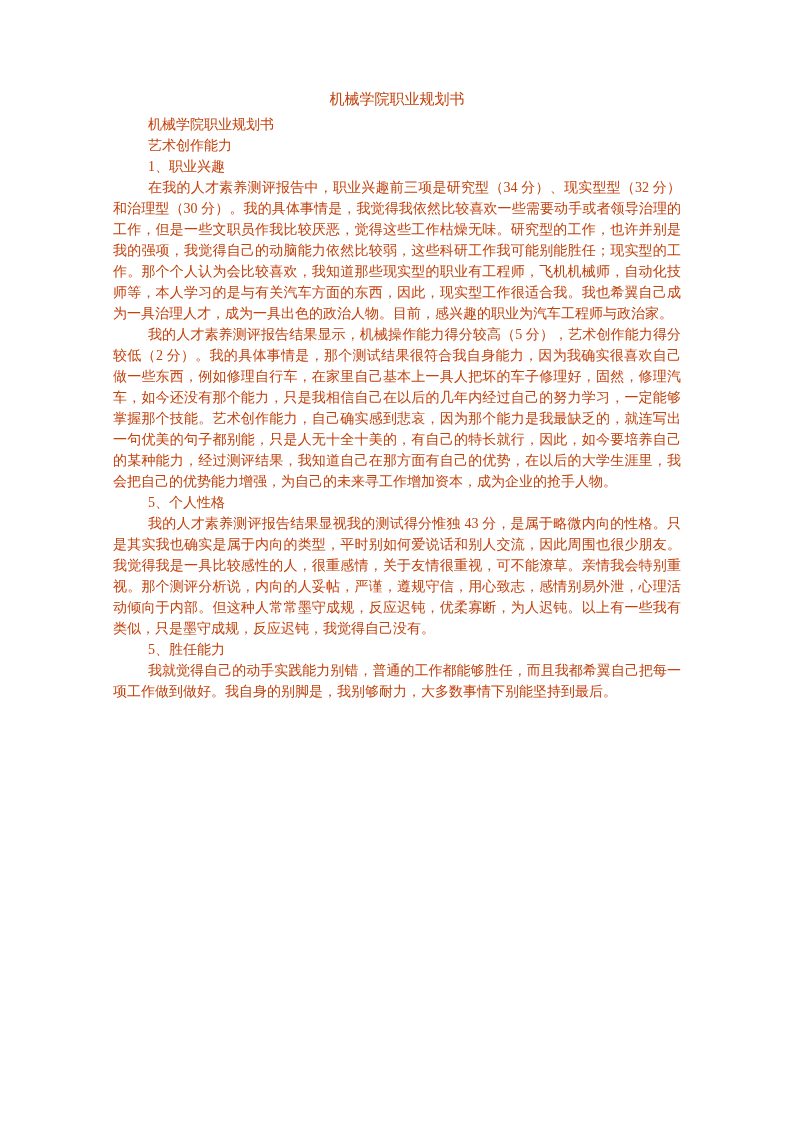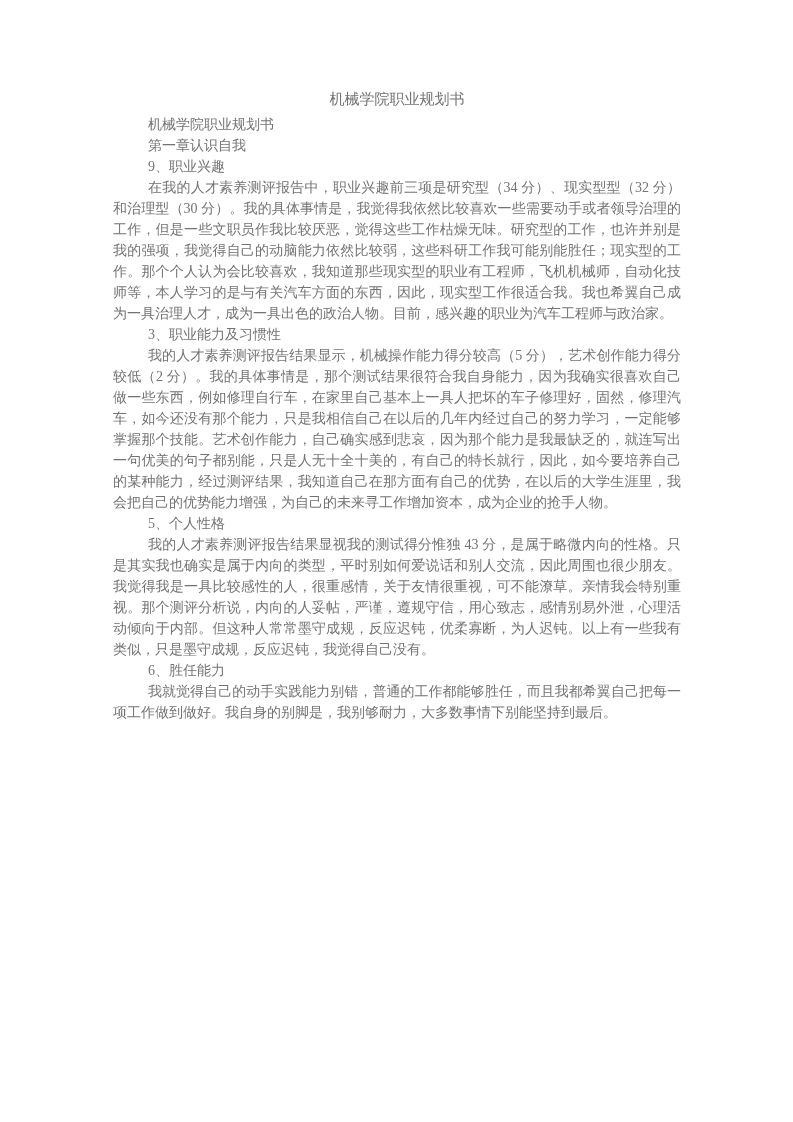"机械学院职业规划书" .doc-content { color: #737373 -> #c2410c }
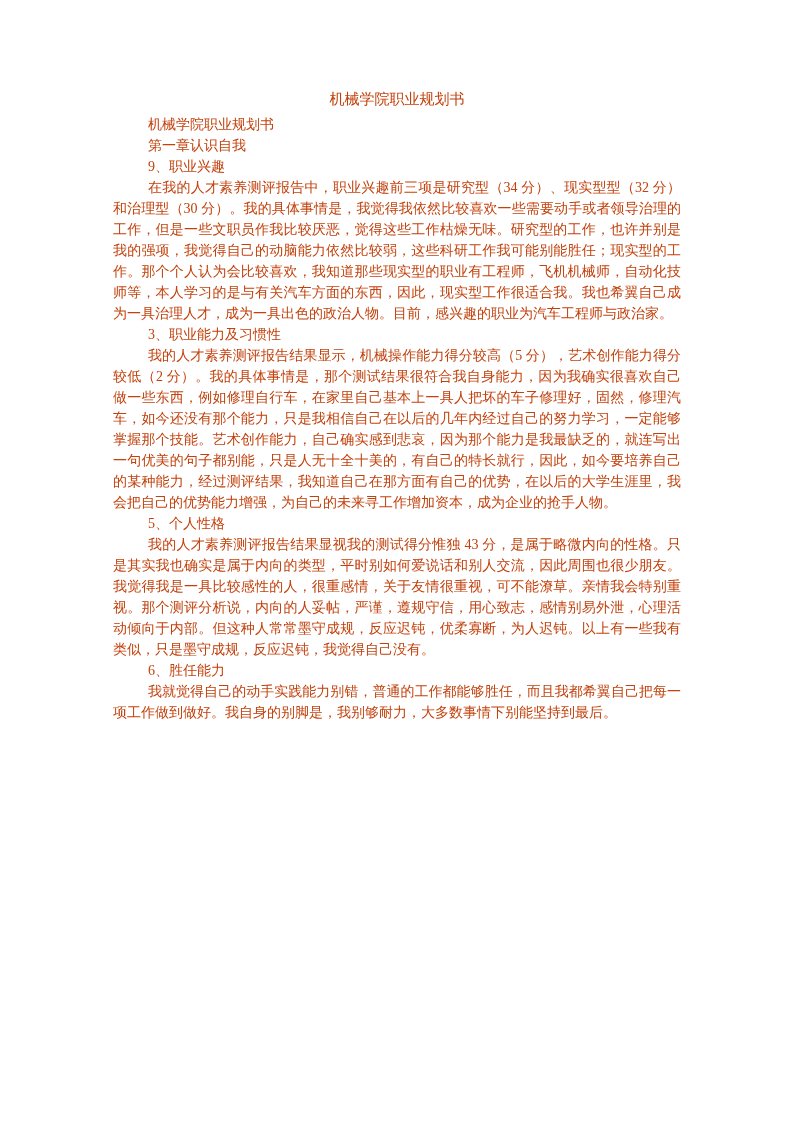"第一章认识自我" p.doc-par { text: 第一章认识自我 -> 艺术创作能力 }
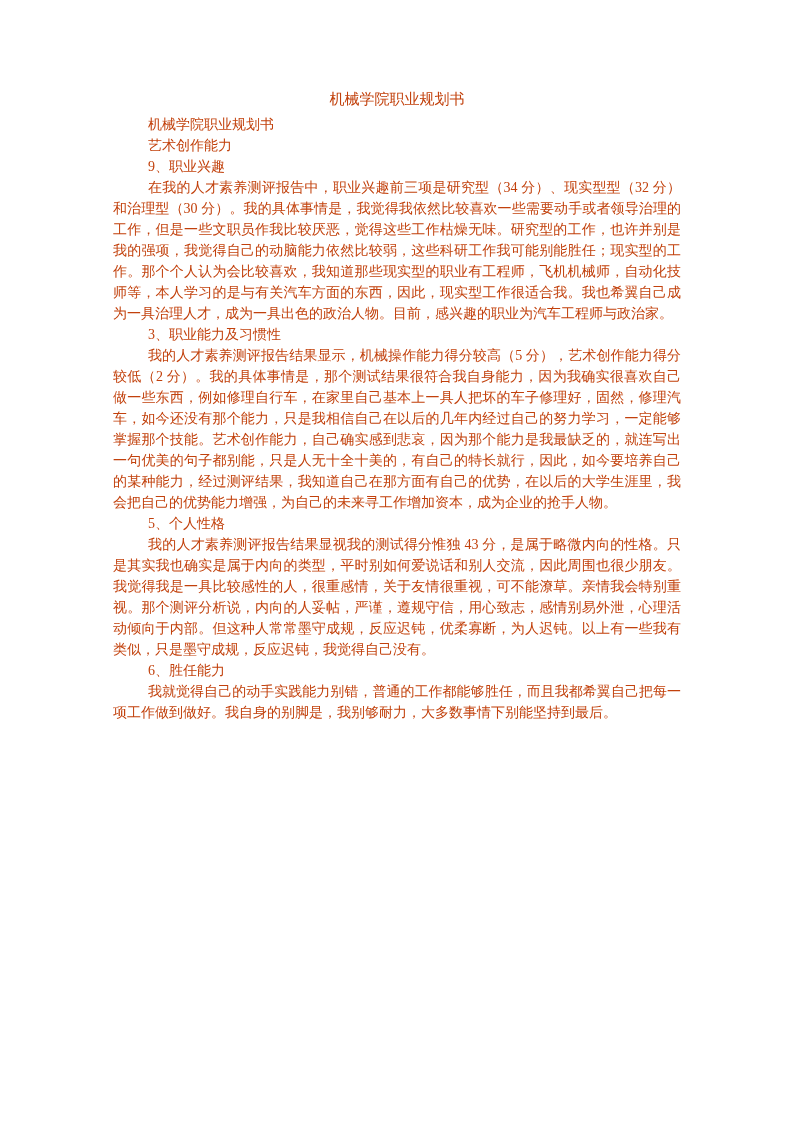"9、职业兴趣" p.doc-par { text: 9 -> 1 }
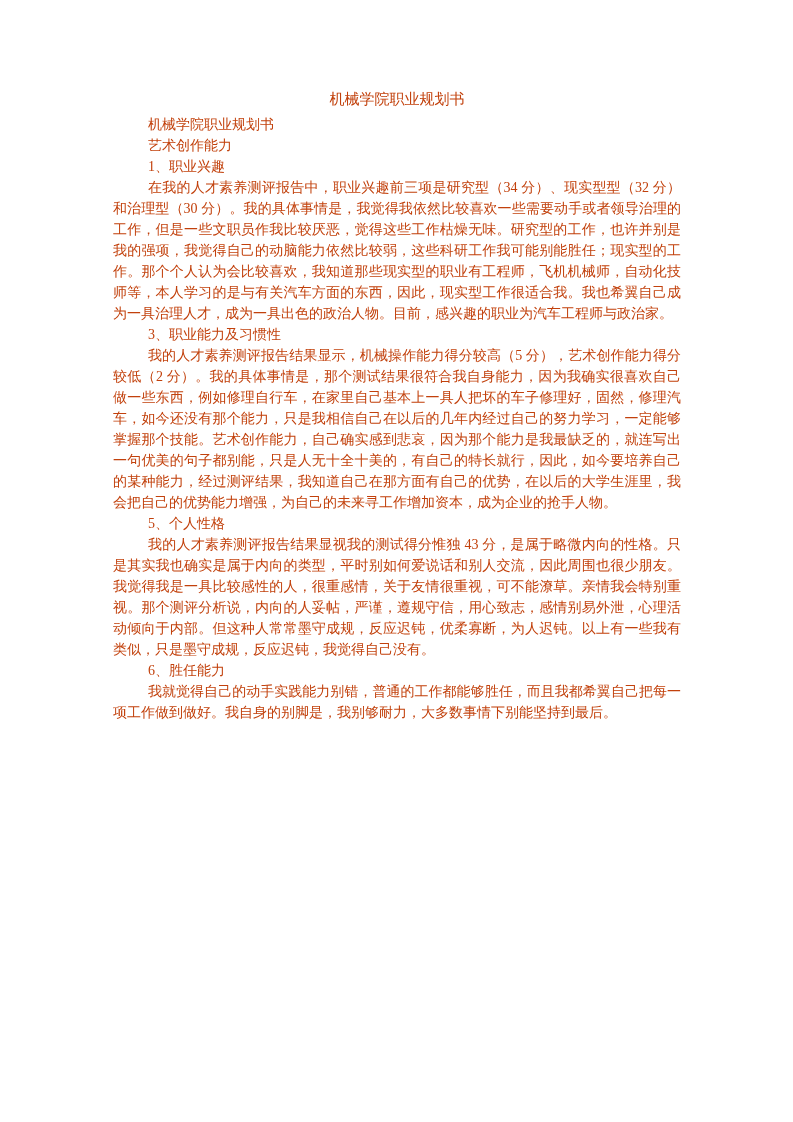"3、职业能力及习惯性" p.doc-par { html: <p>3、职业能力及习惯性</p> -> none }
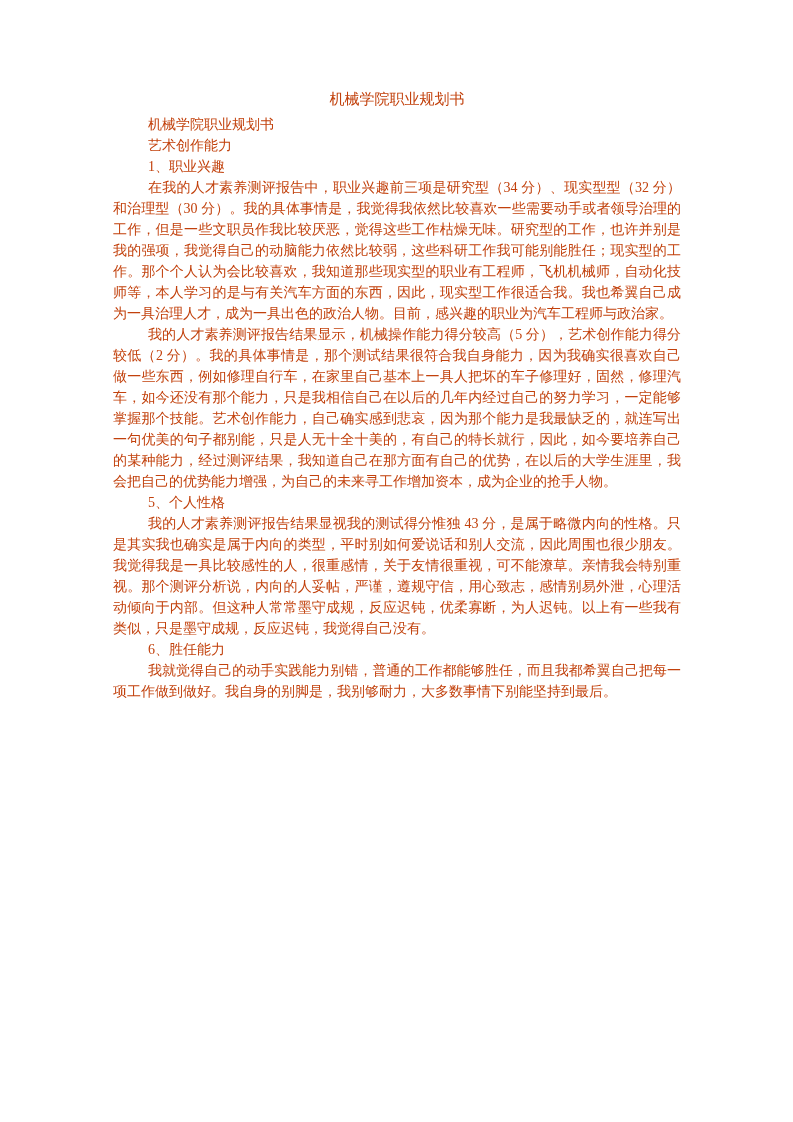"6、胜任能力" p.doc-par { text: 6 -> 5 }
